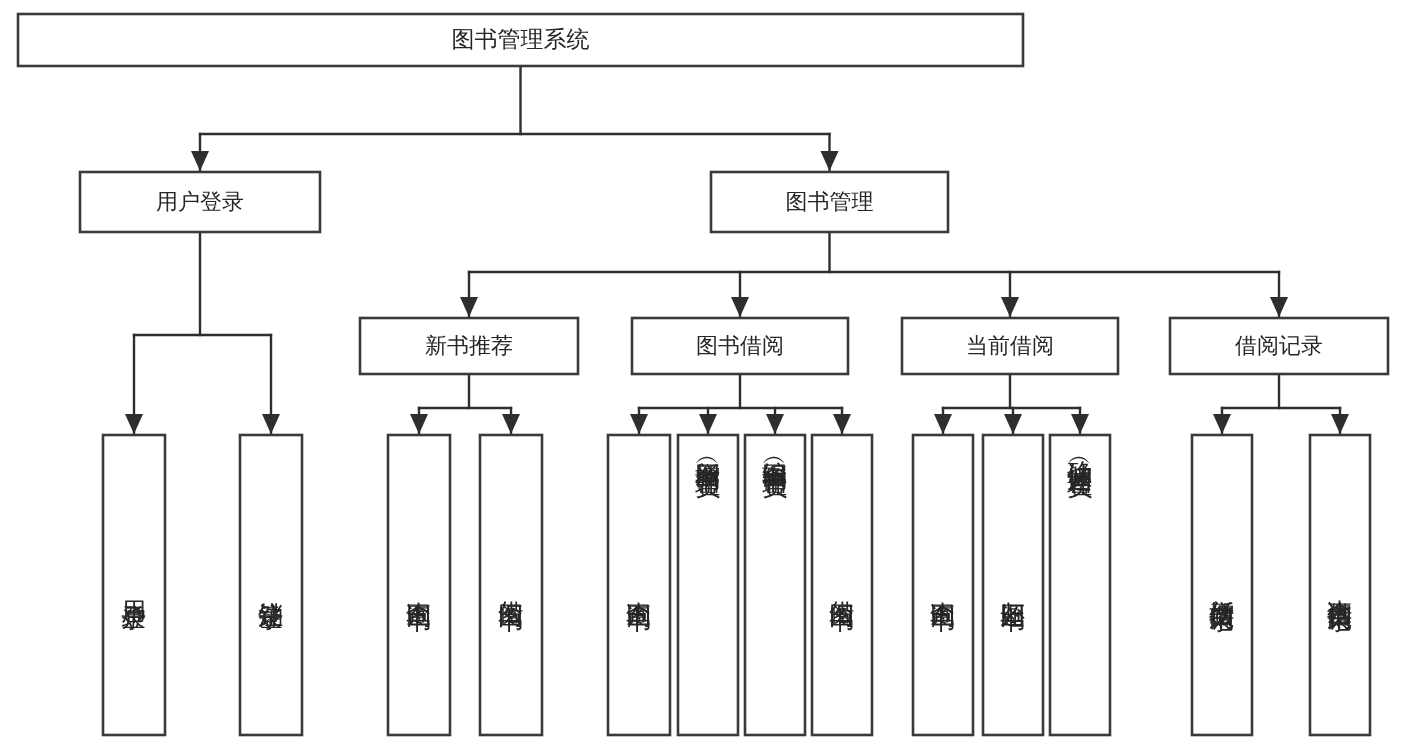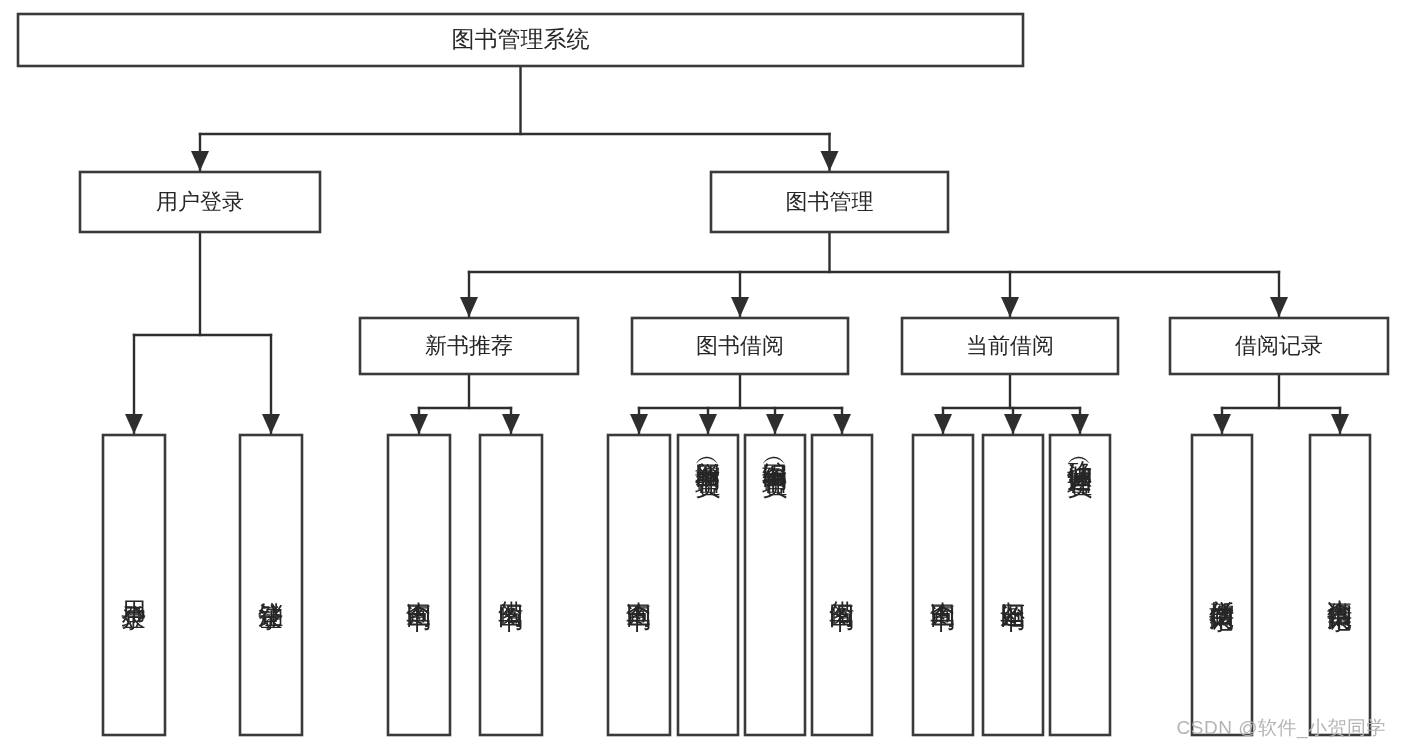"CSDN @软件_小贺同学" div.watermark { html: <div>CSDN @软件_小贺同学</div> -> none }
